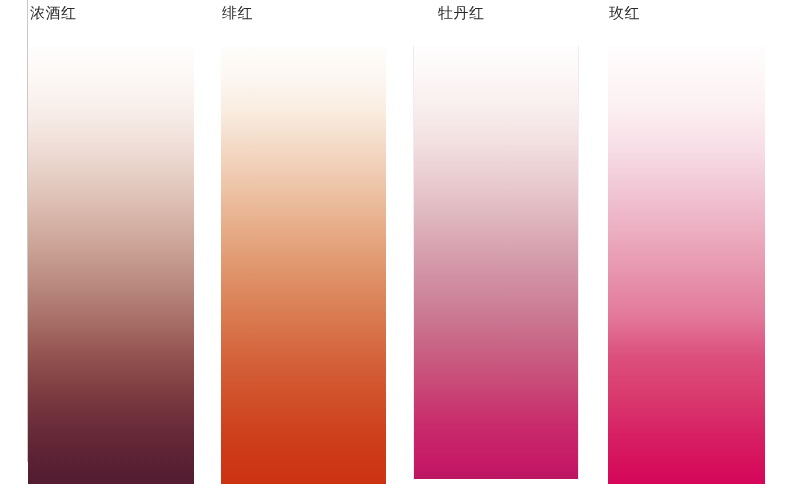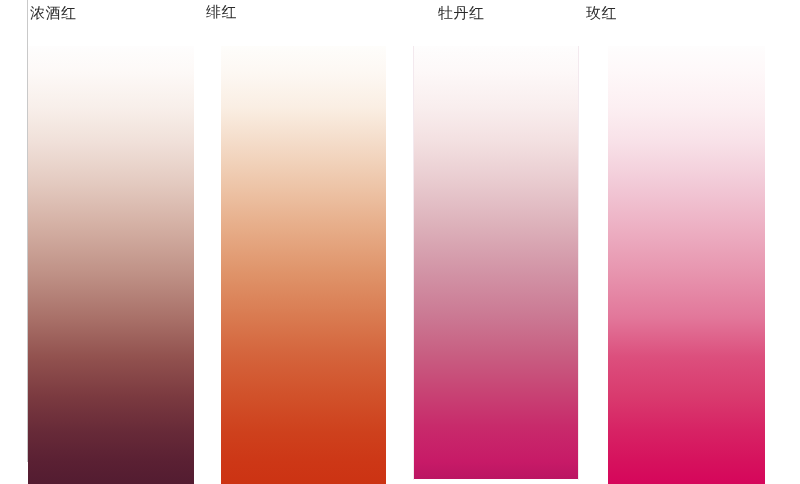"绯红" div.swatch-label { font-family: Liberation Mono, monospace -> none; left: 206px -> 222px }
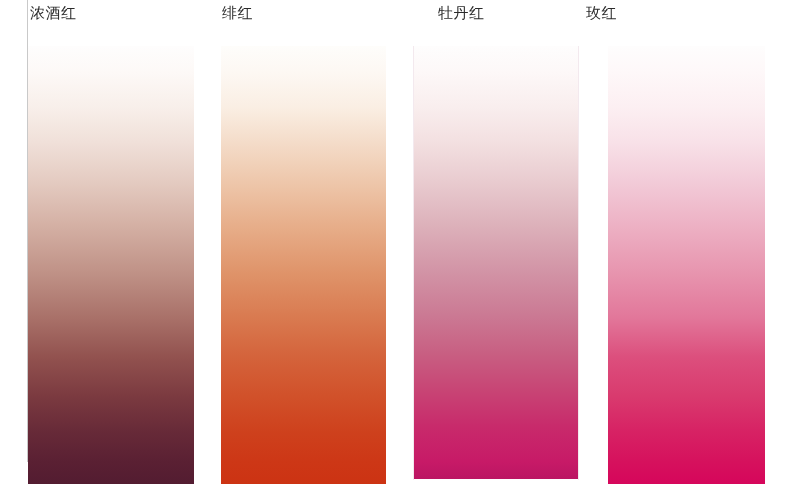"玫红" div.swatch-label { left: 586px -> 609px }
